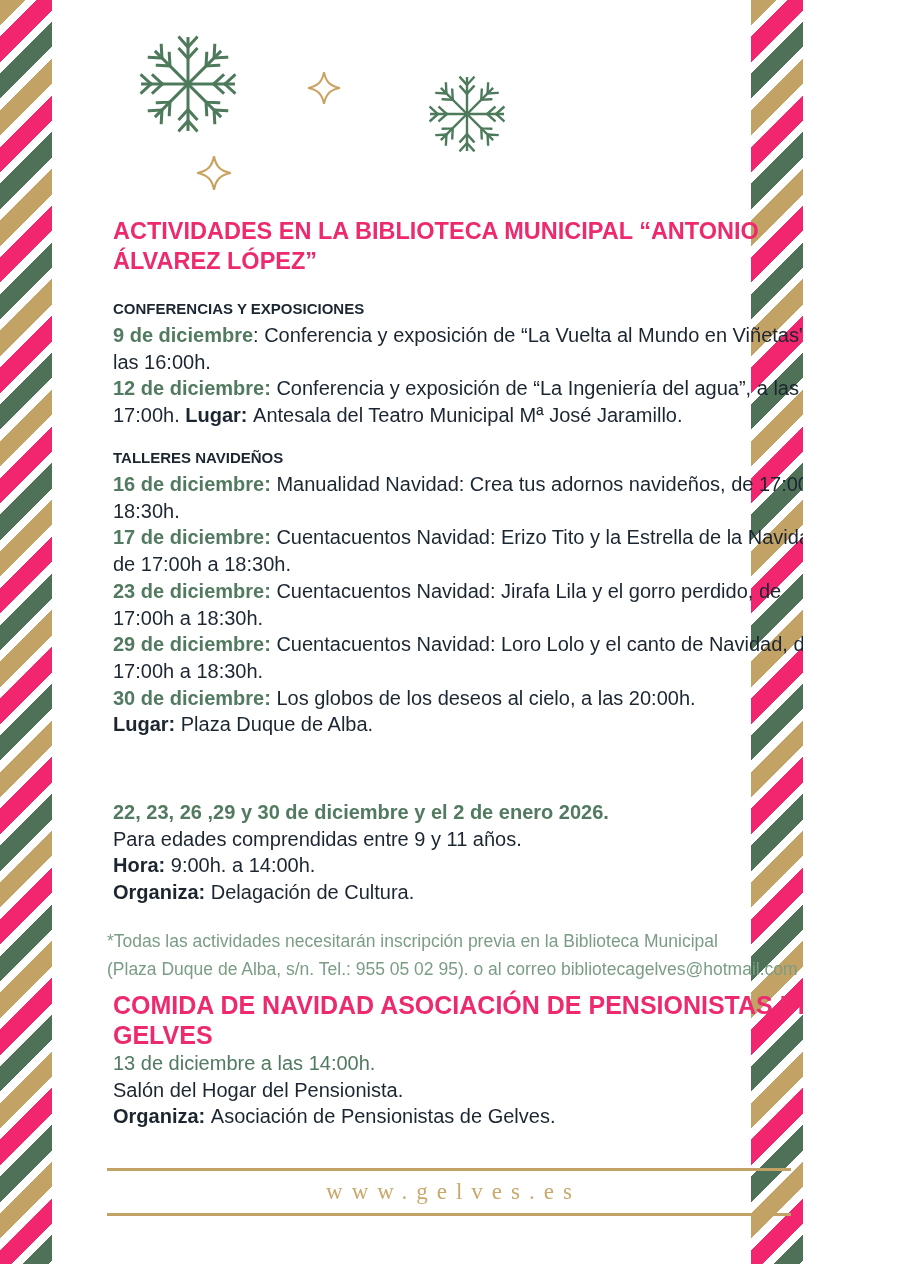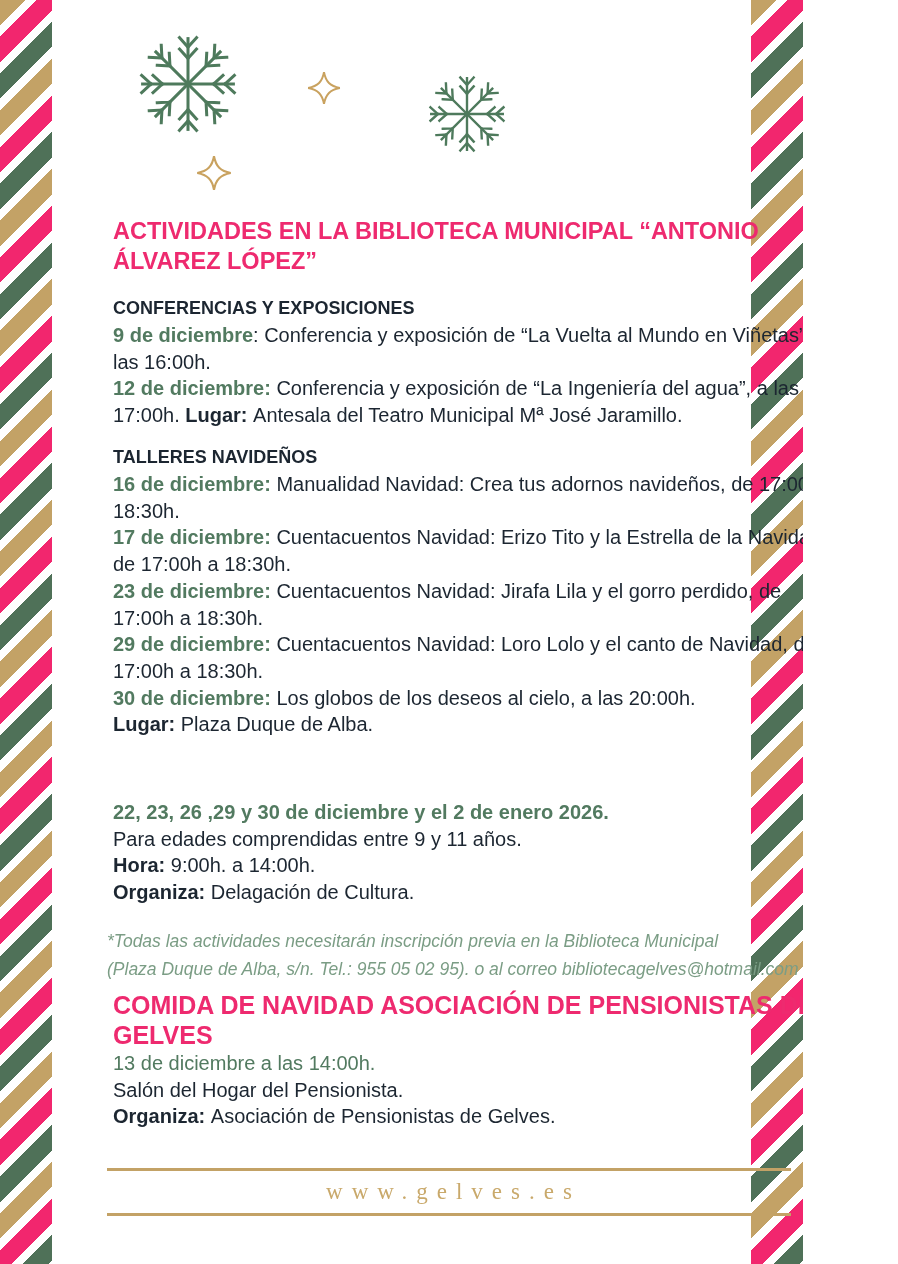"CONFERENCIAS Y EXPOSICIONES" .sec-h { font-size: 18px -> 15px }
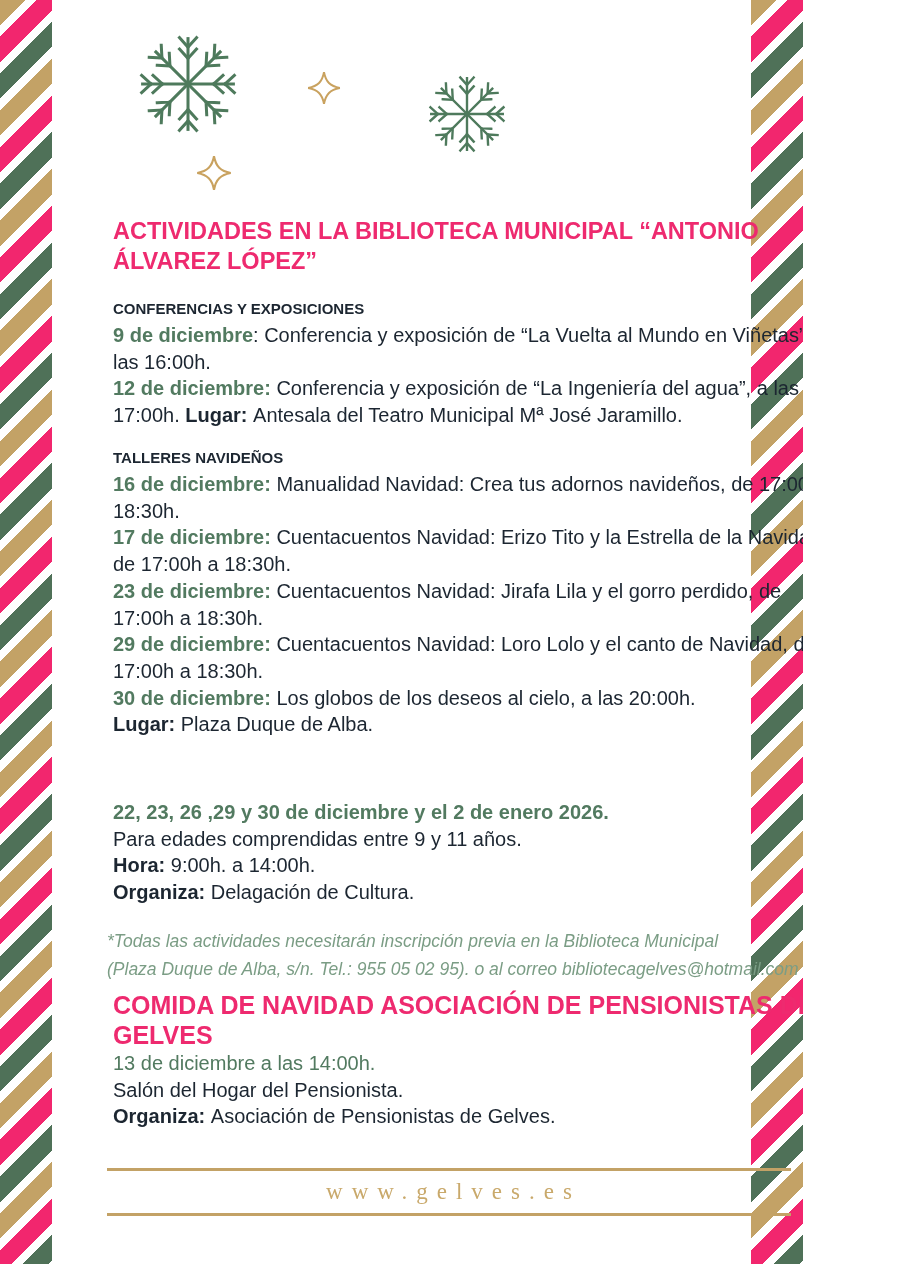"*Todas las actividades necesitarán" .note { font-style: italic -> none }
